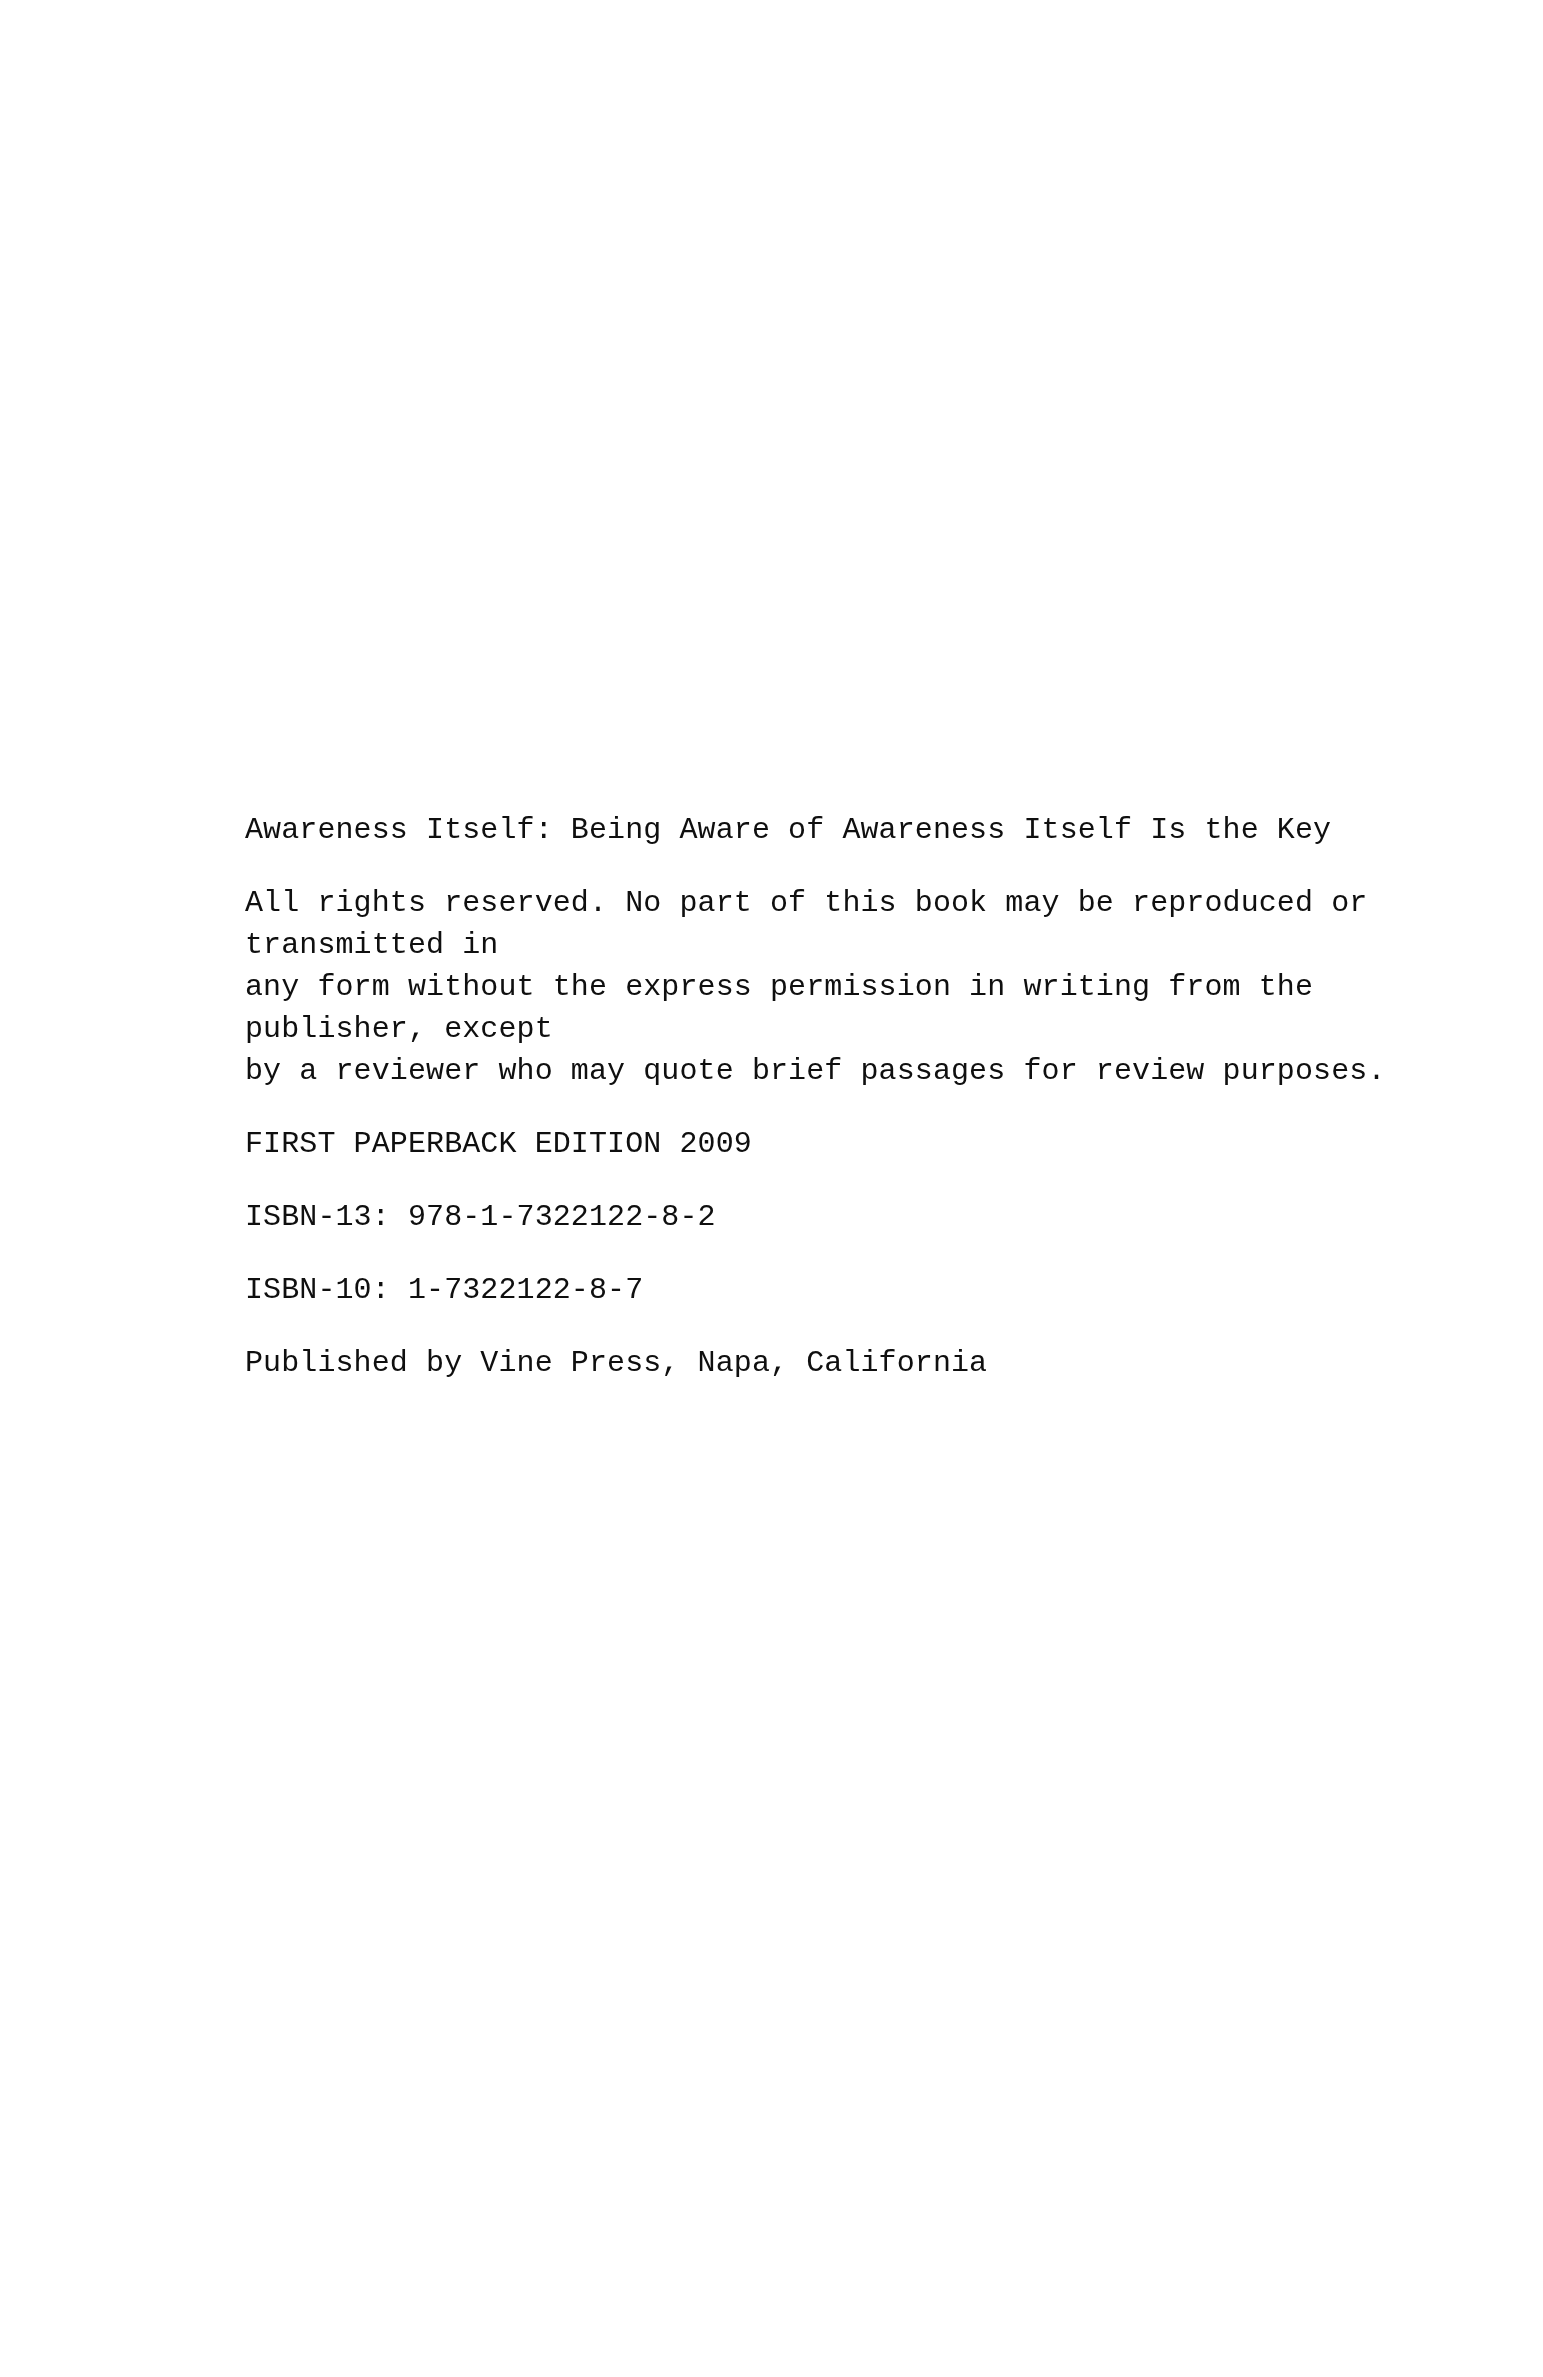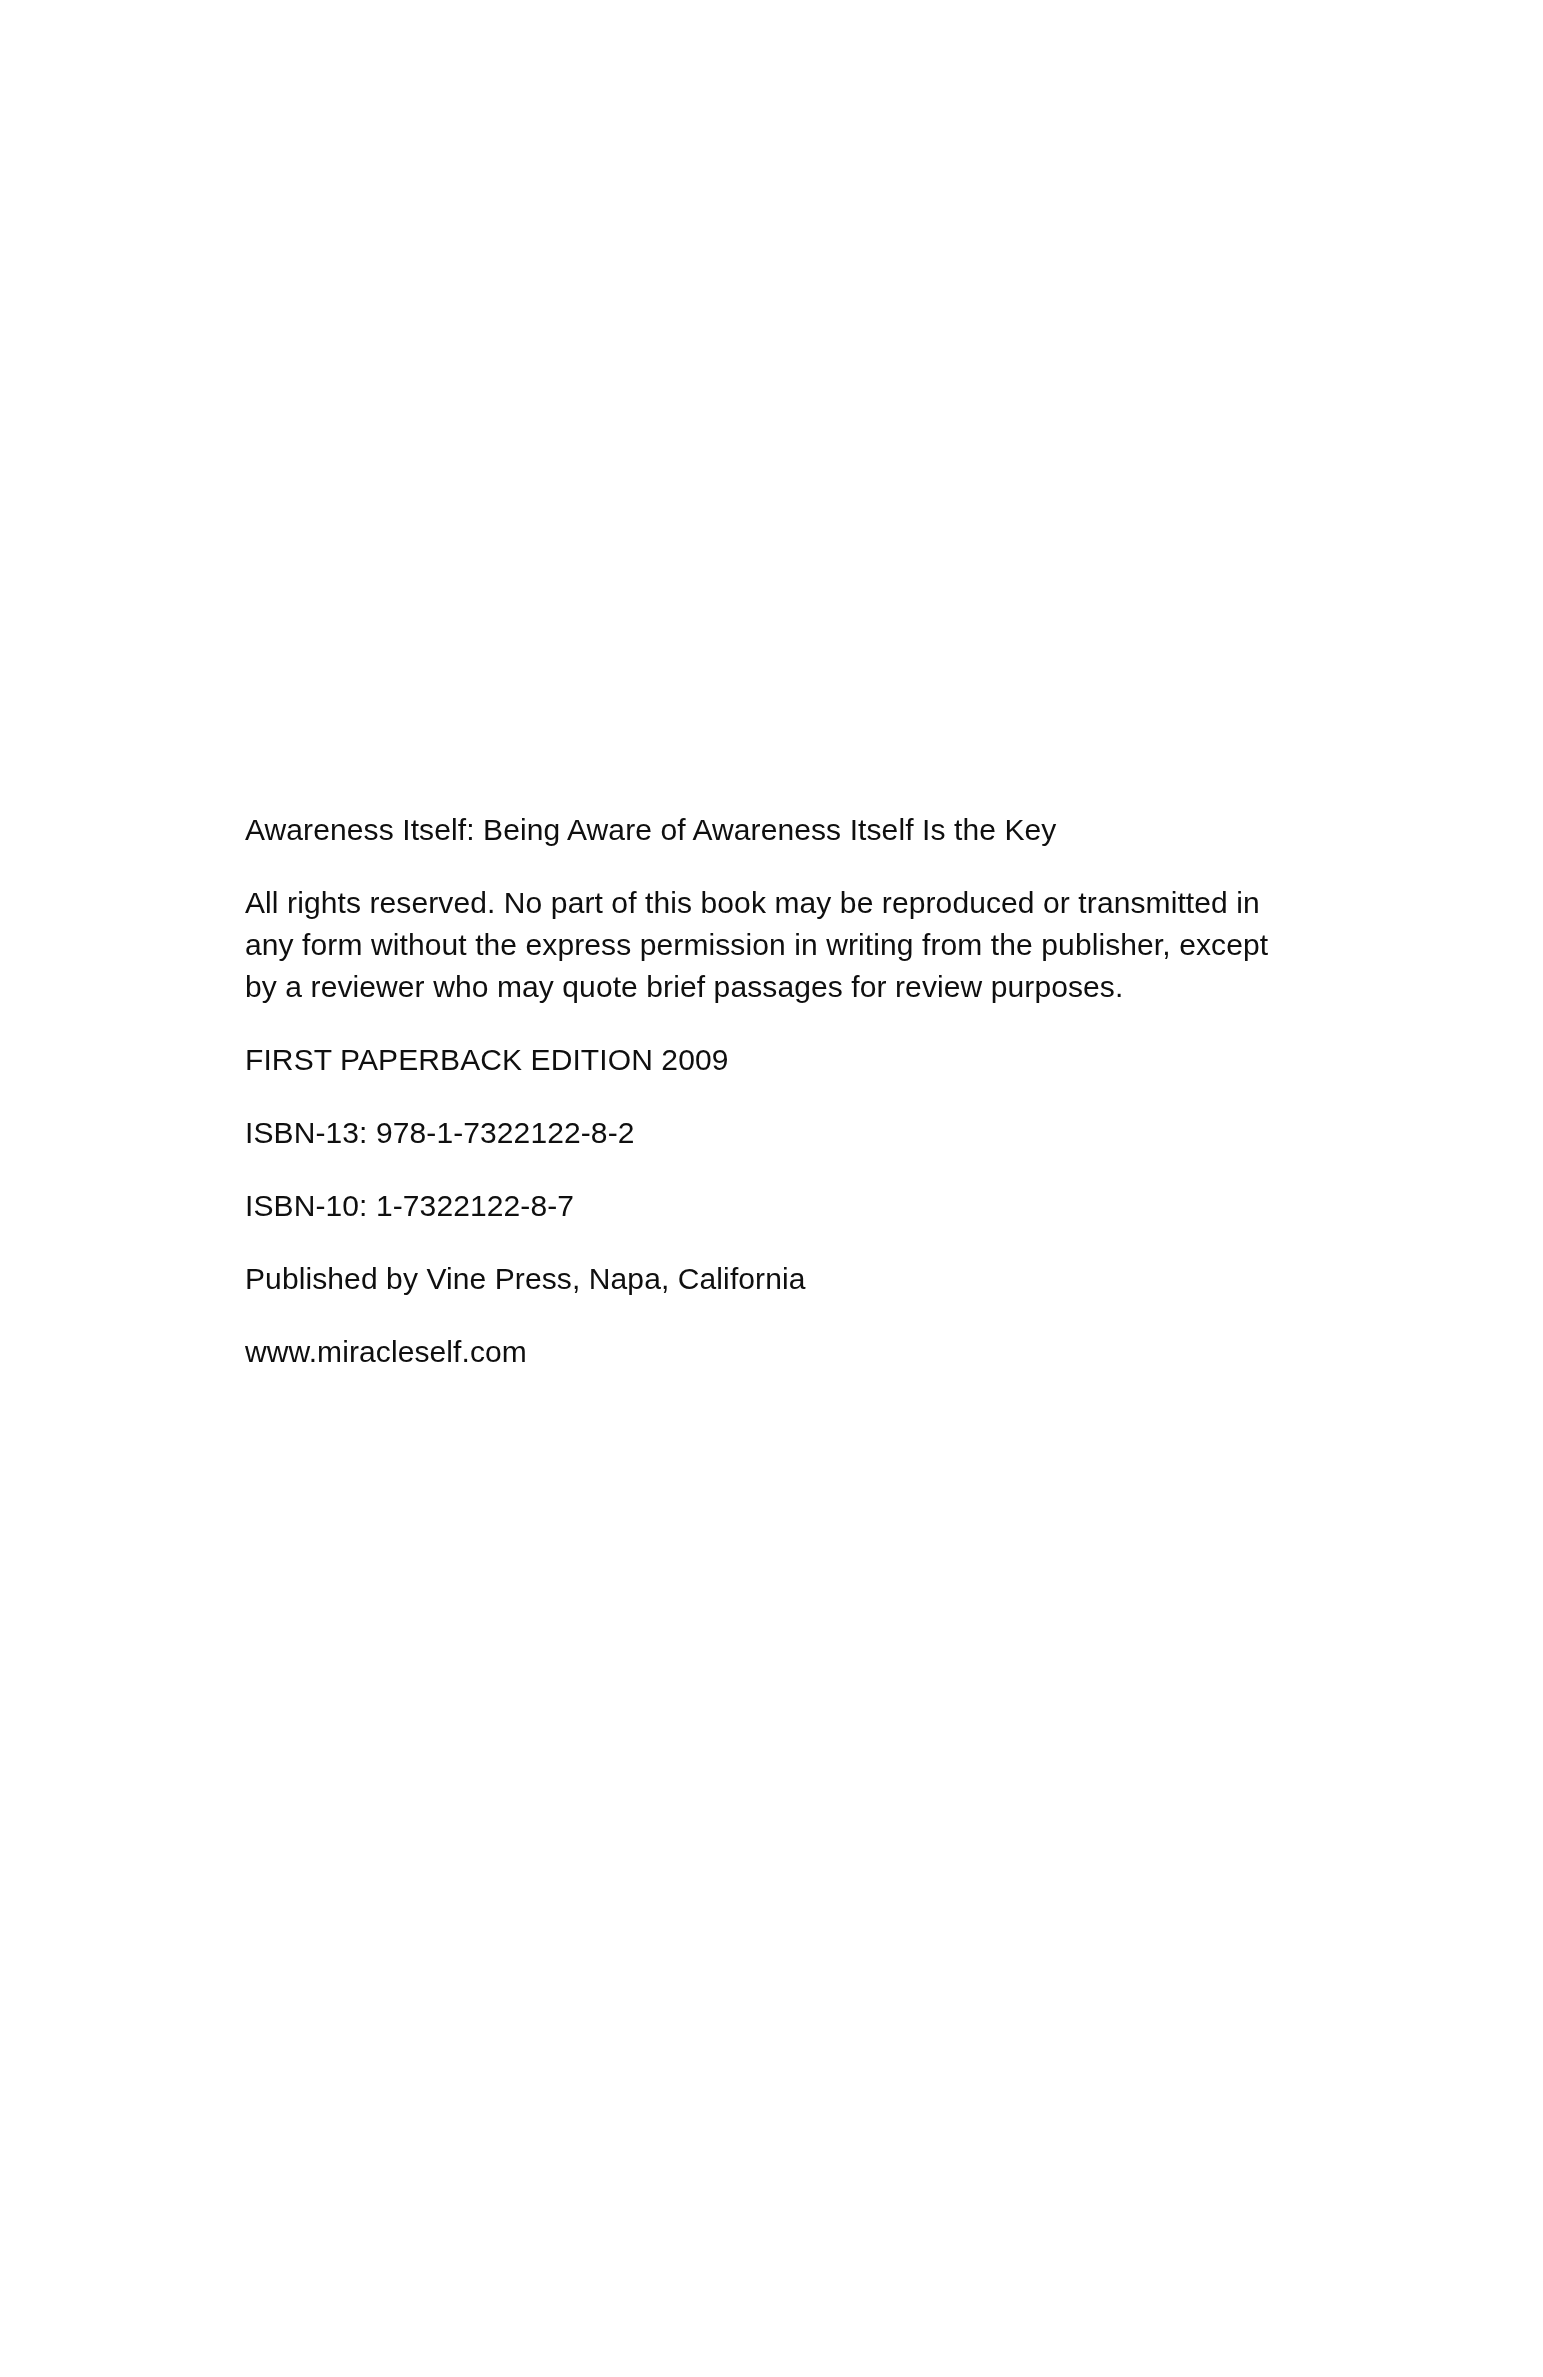"Awareness Itself: Being Aware of" .page { font-family: Liberation Sans, sans-serif -> Liberation Mono, monospace }
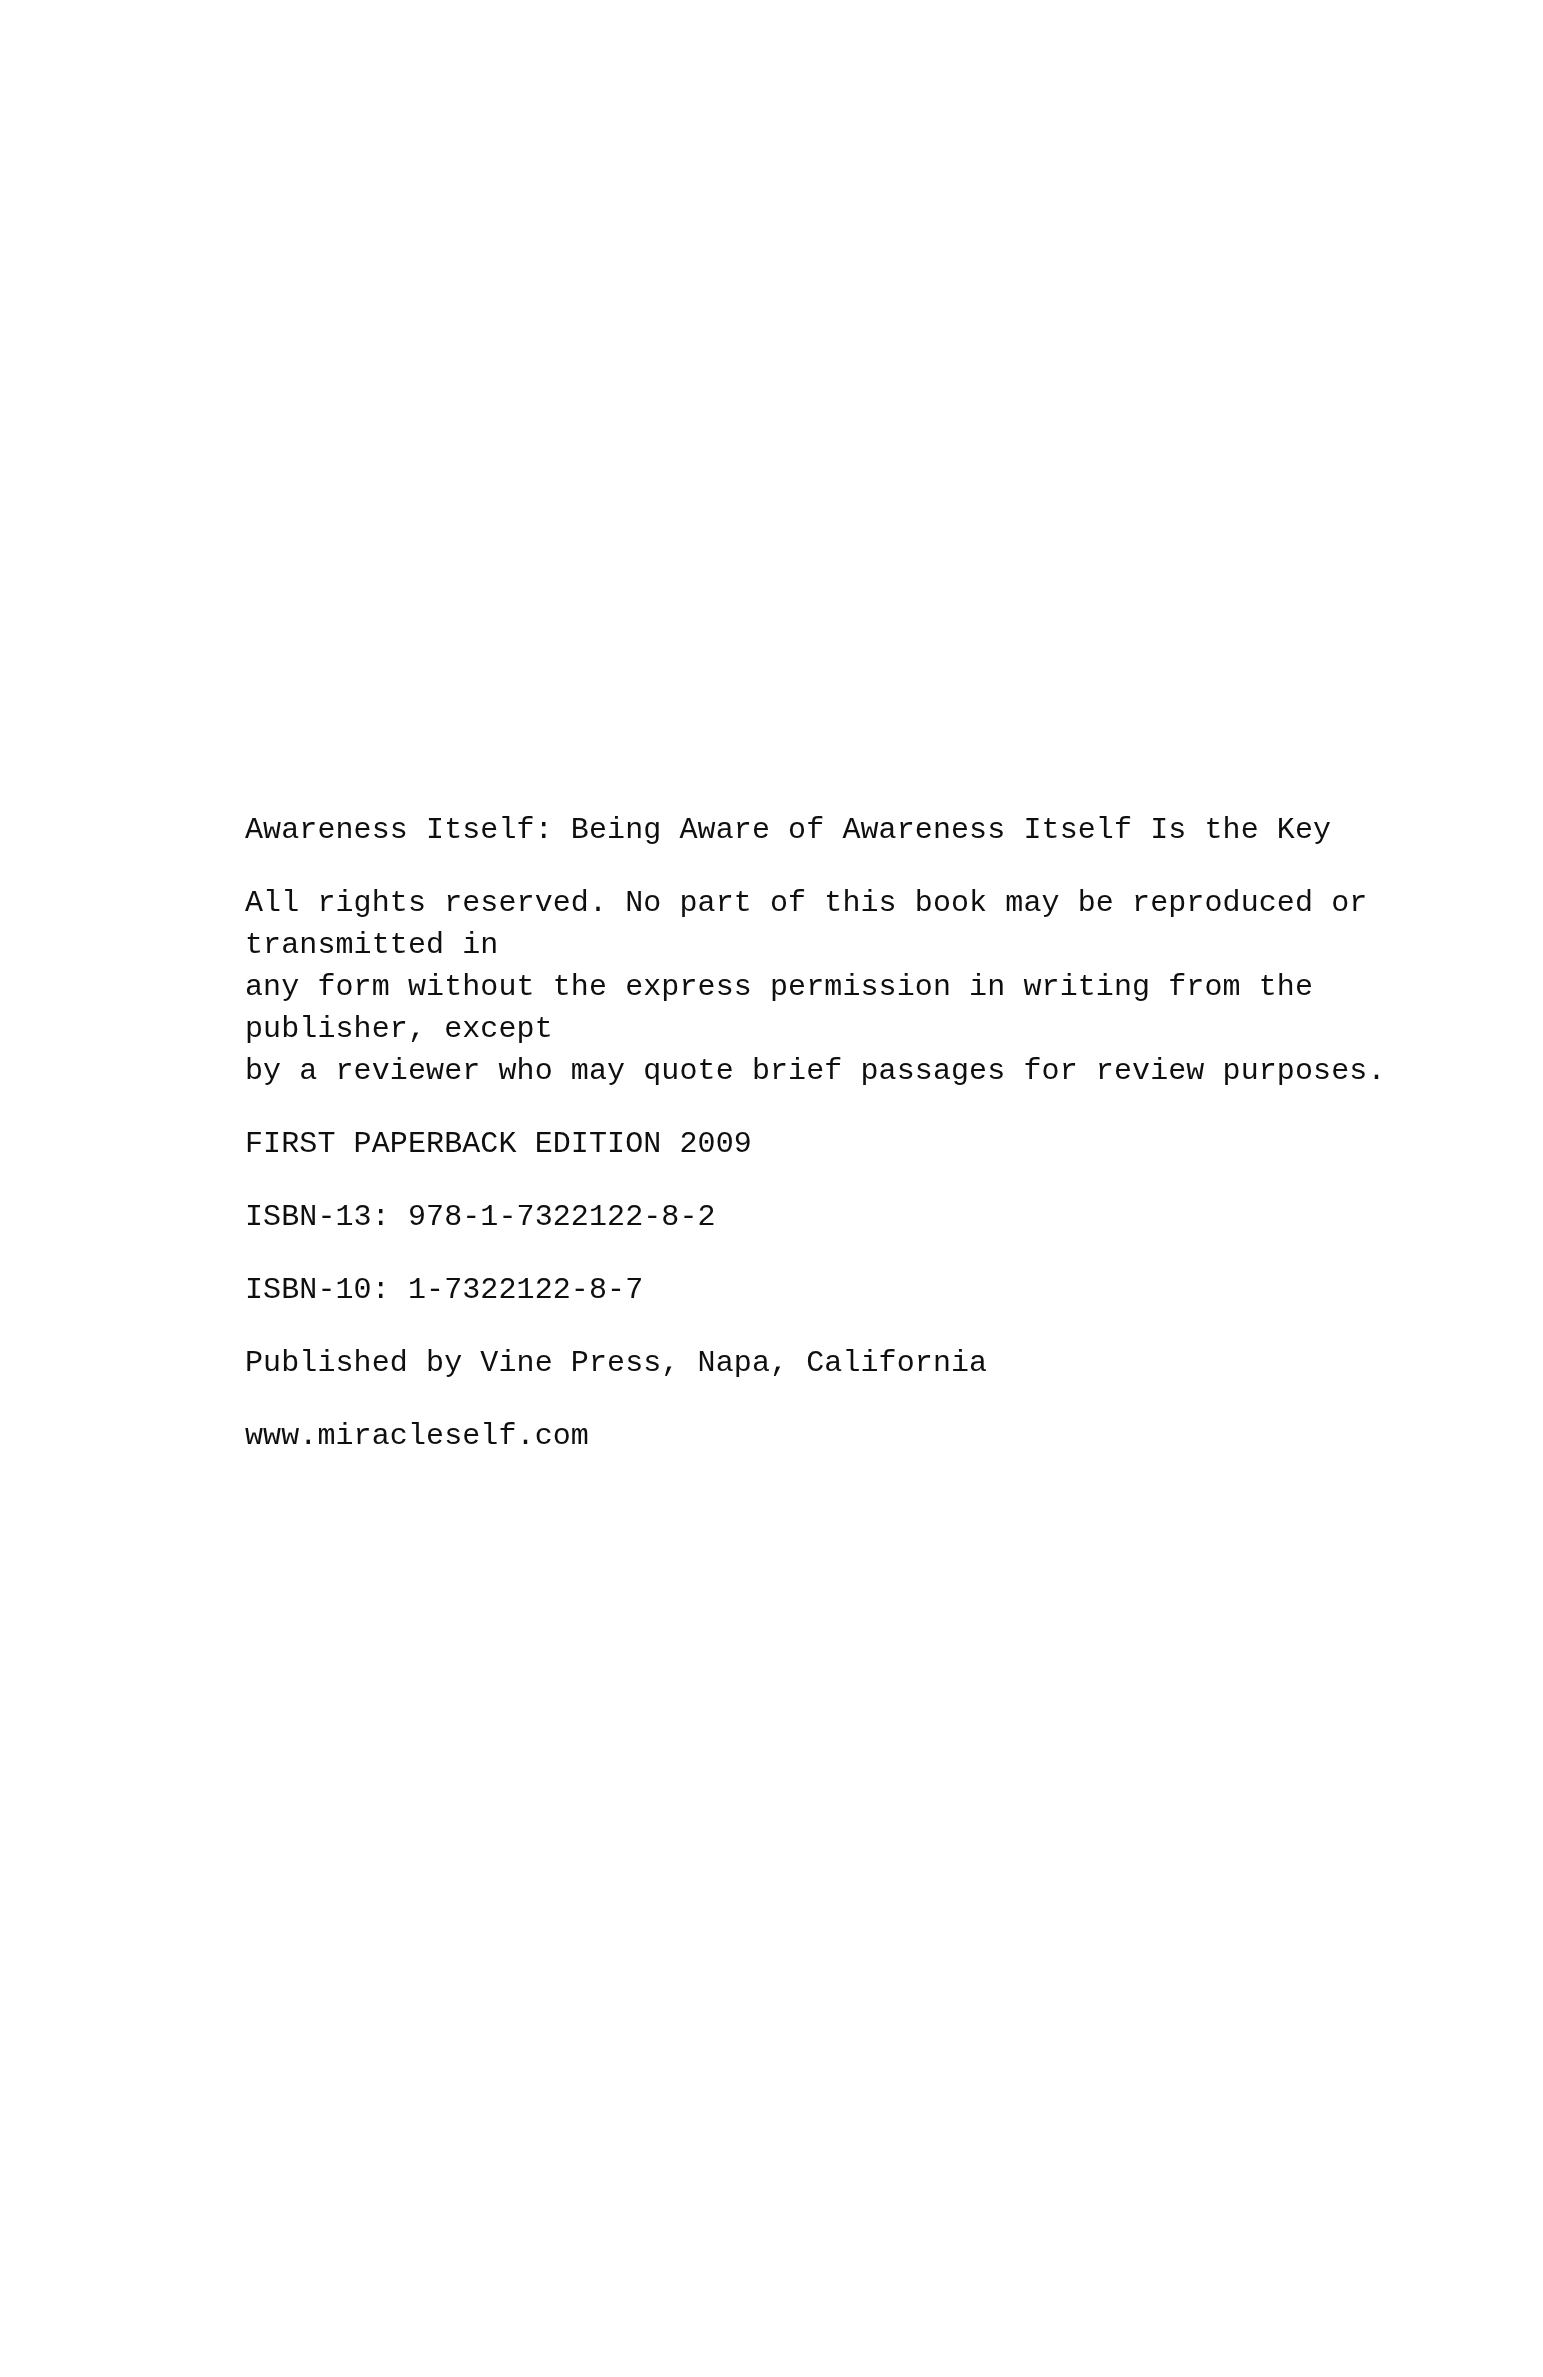"www.miracleself.com" p { html: <p>www.miracleself.com</p> -> none }
